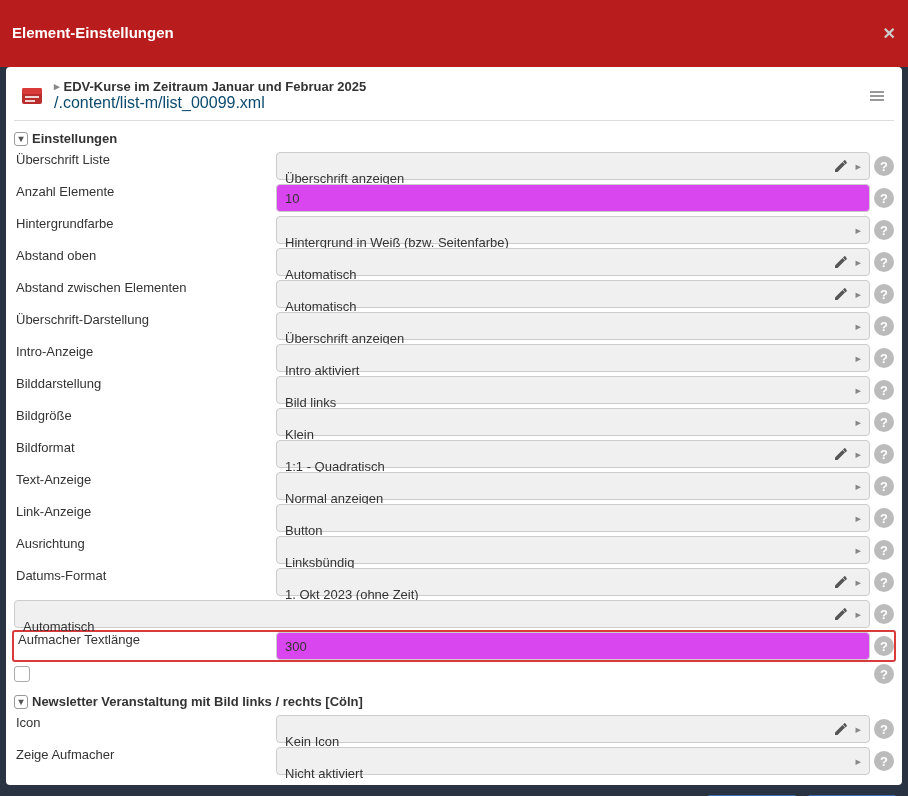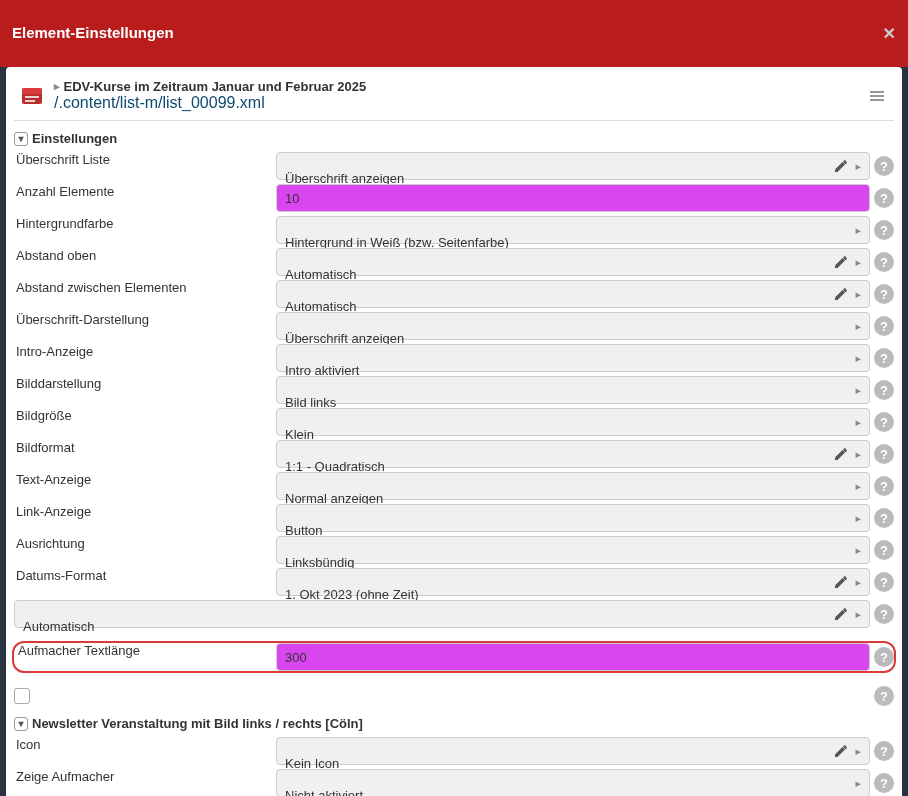"Aufmacher Textlänge" .form-row.highlighted { border-radius: 12px -> 3px; margin: 11px -2px -> 0 -2px }
